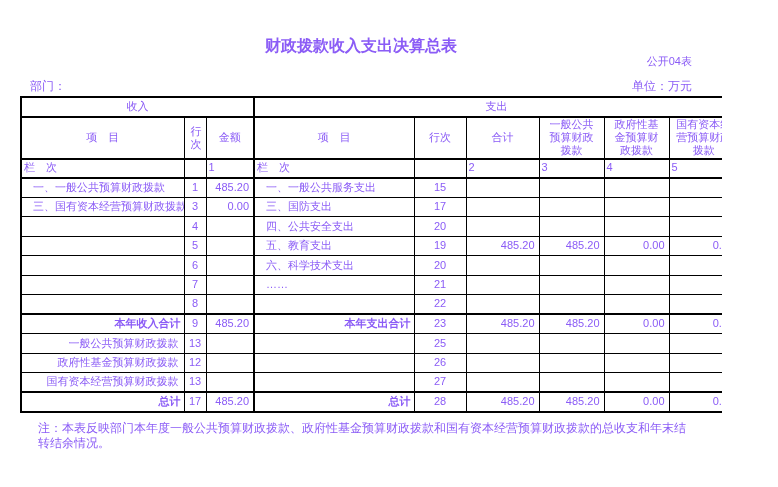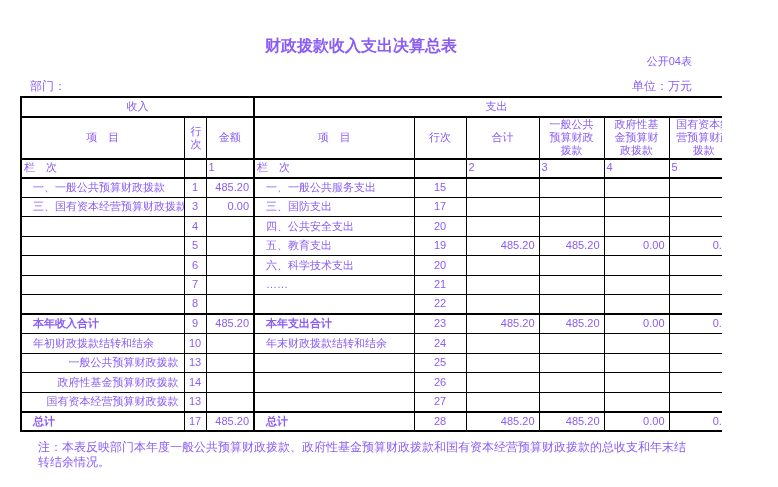"本年收入合计" .al-center { text-align: left -> right }
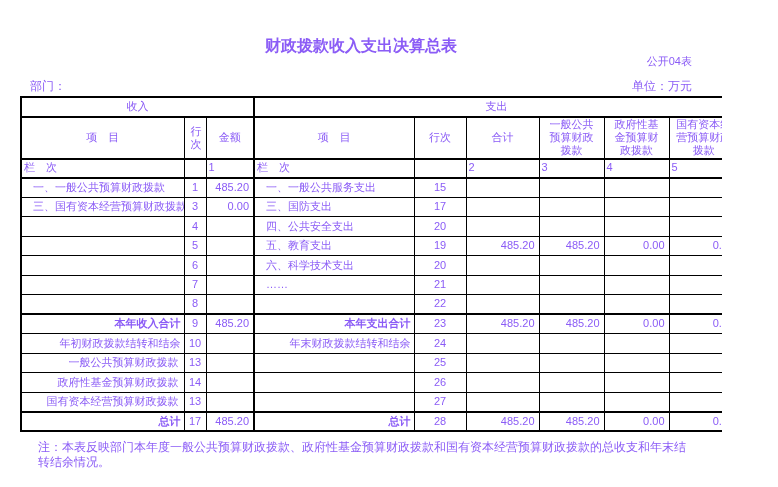"年初财政拨款结转和结余" tr { html: <tr> <td>年初财政拨款结转和结余</td> <td>10</td> <td></td> <td>年末财政拨款结转和结余</td> <td>24</td> <td></td> <td></td> <td></td> <td></td> </tr> -> none }
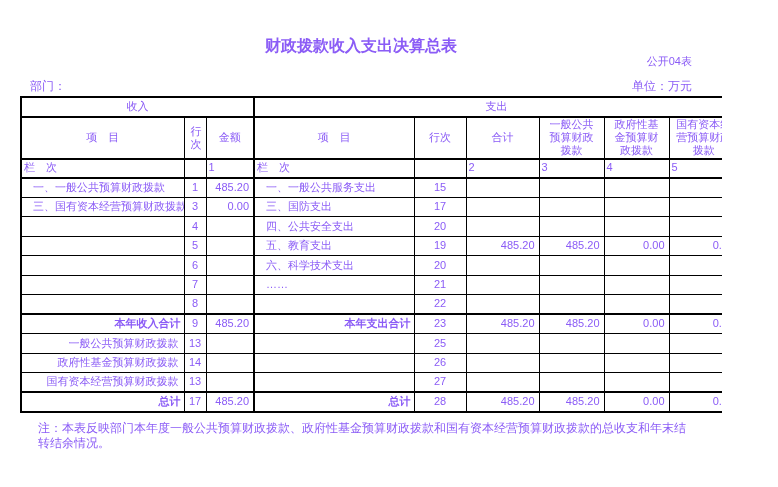"14" td.line { text: 14 -> 12 }
